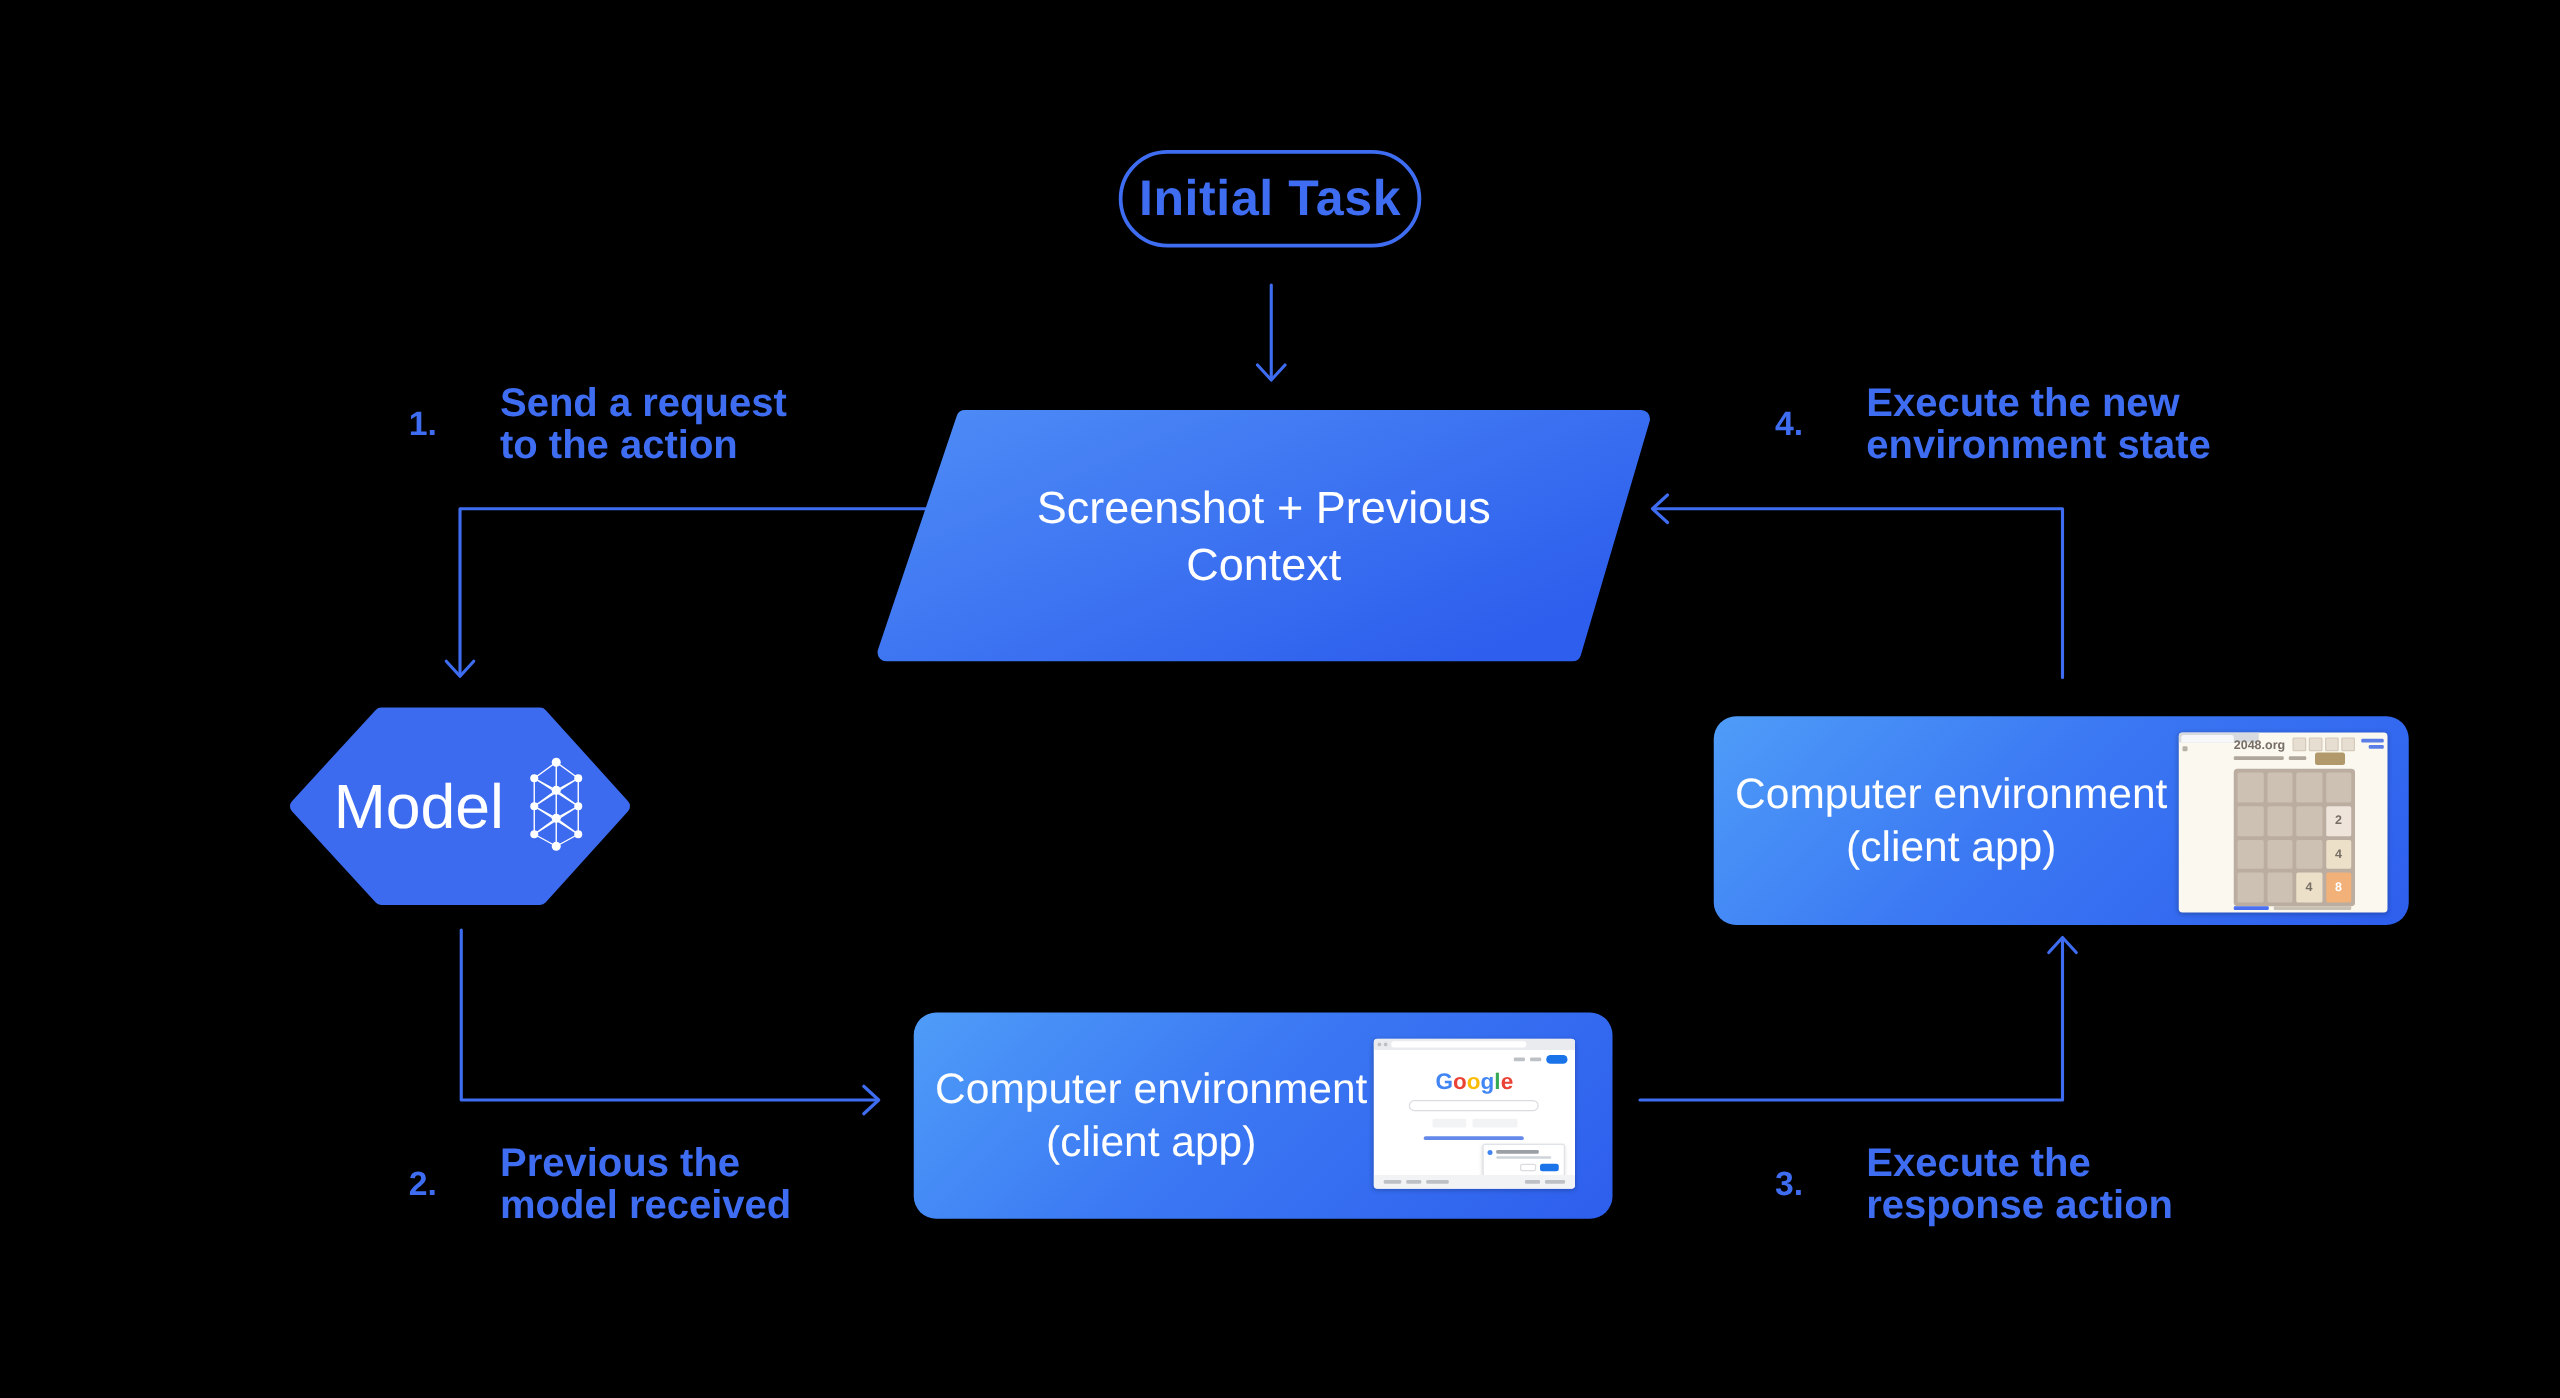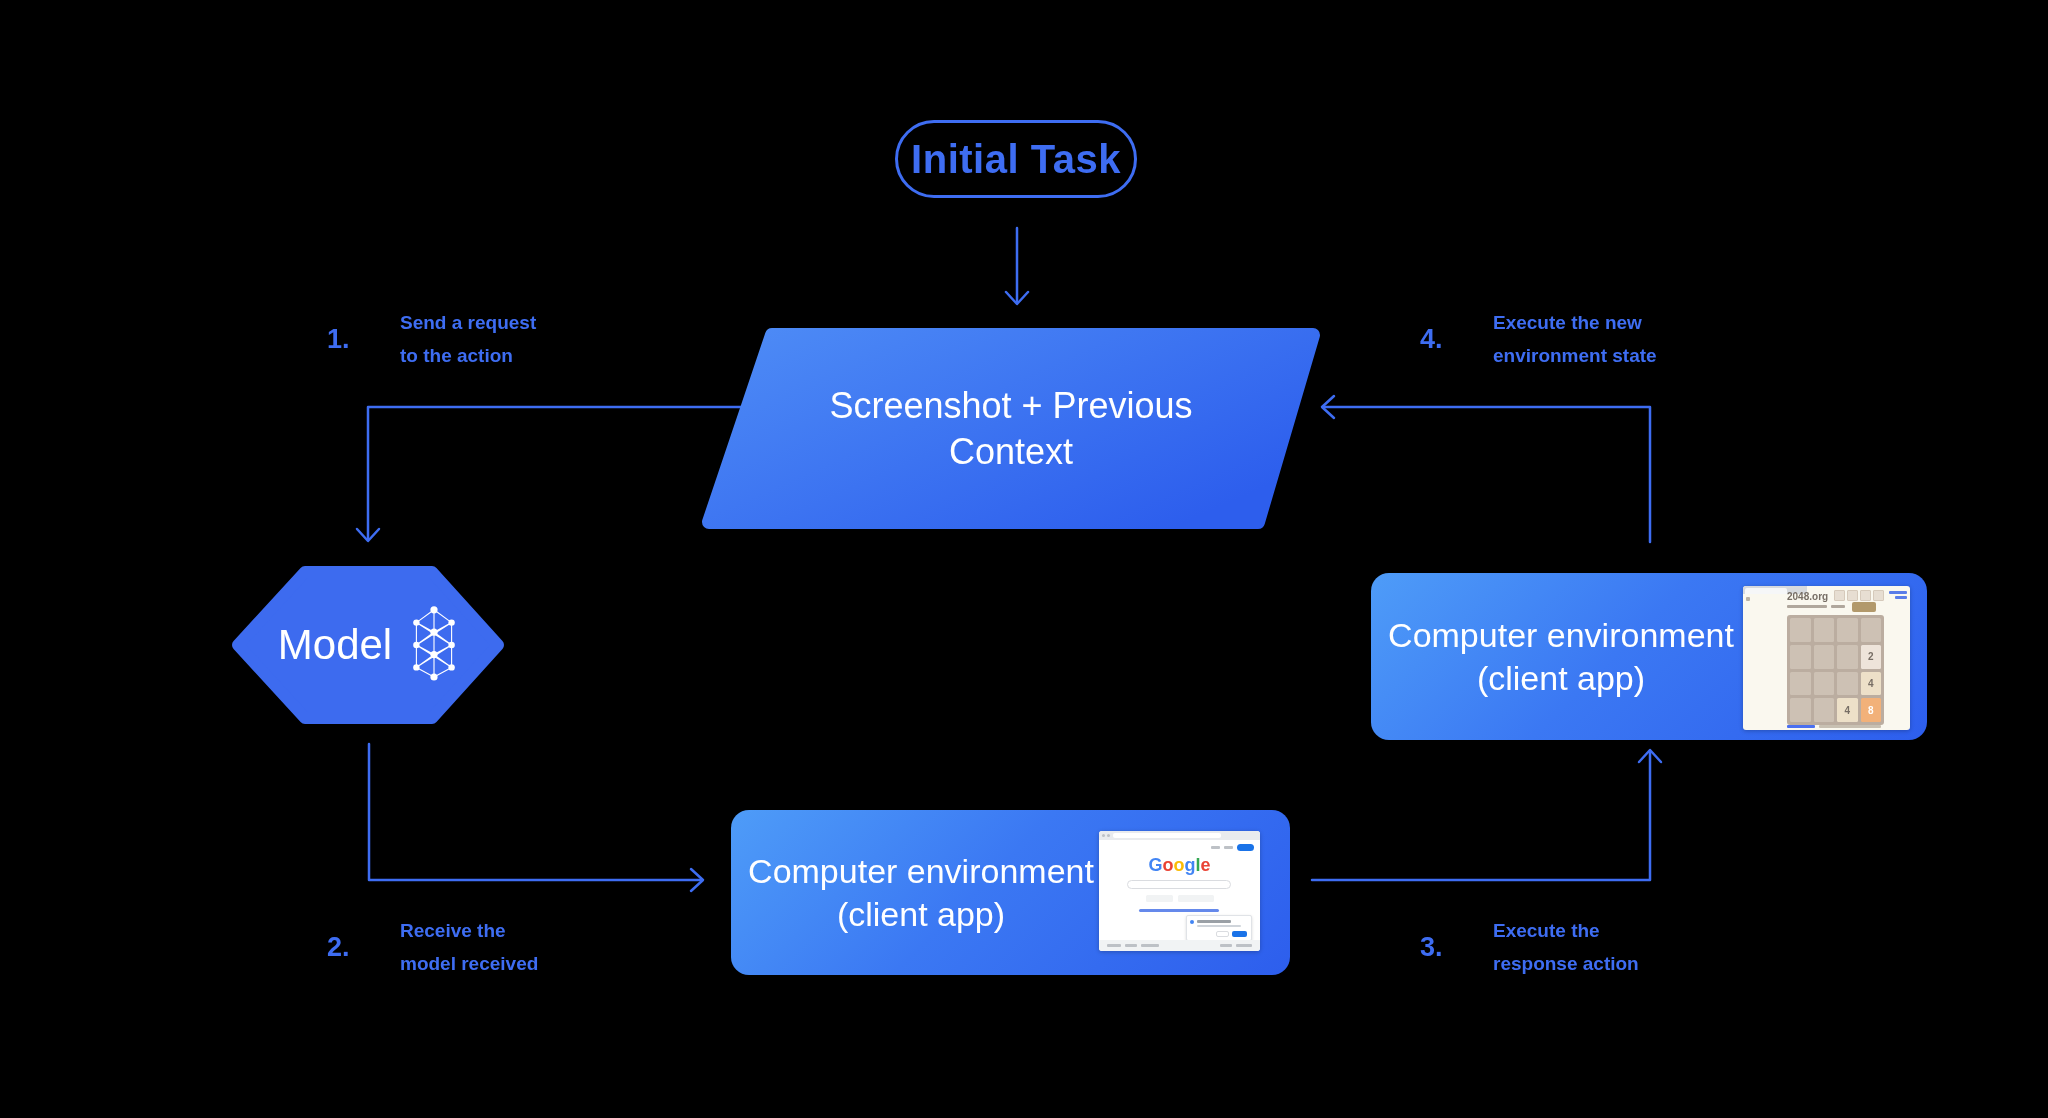"Send a request" .step .lines { font-size: 19px -> 32px }
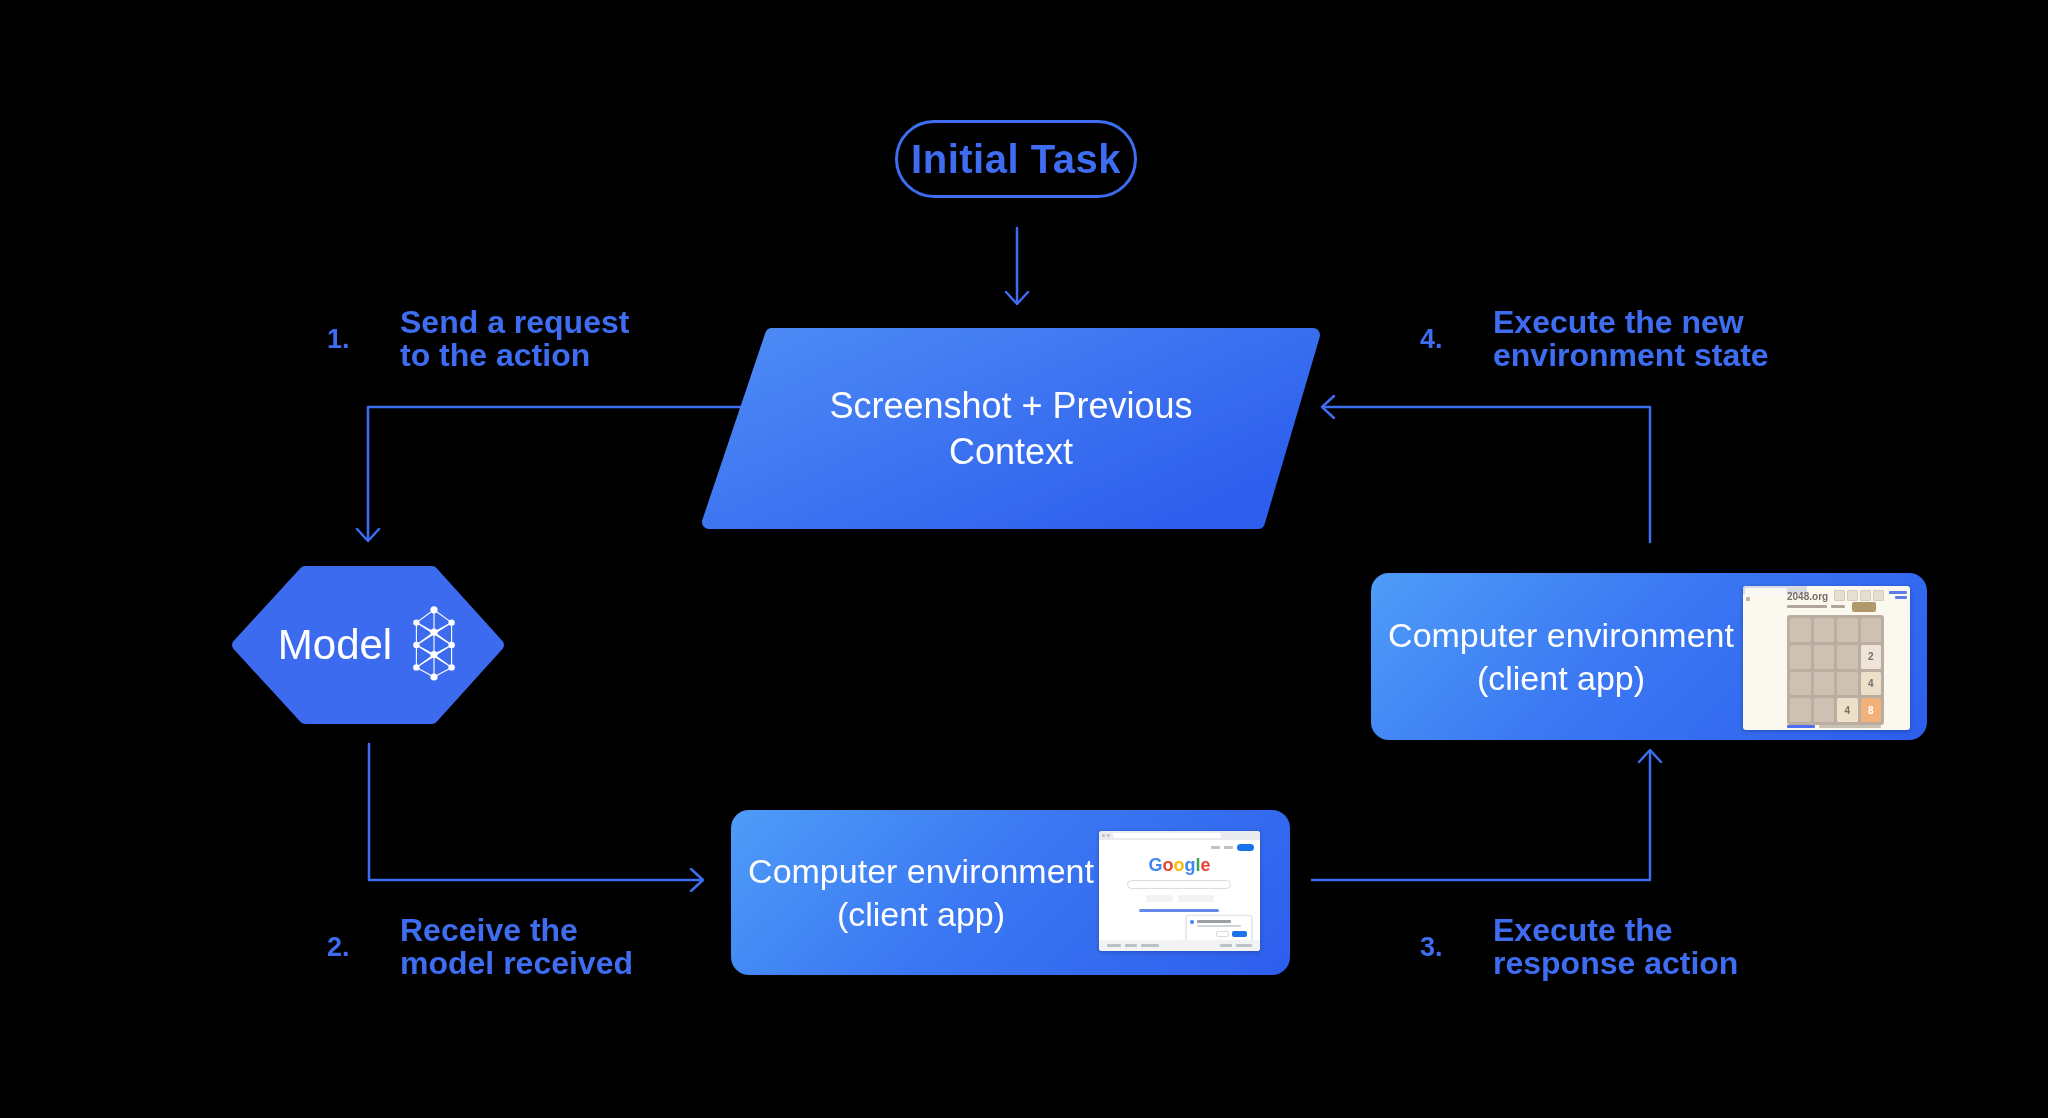"Model" .hex-label { font-size: 42px -> 50px }
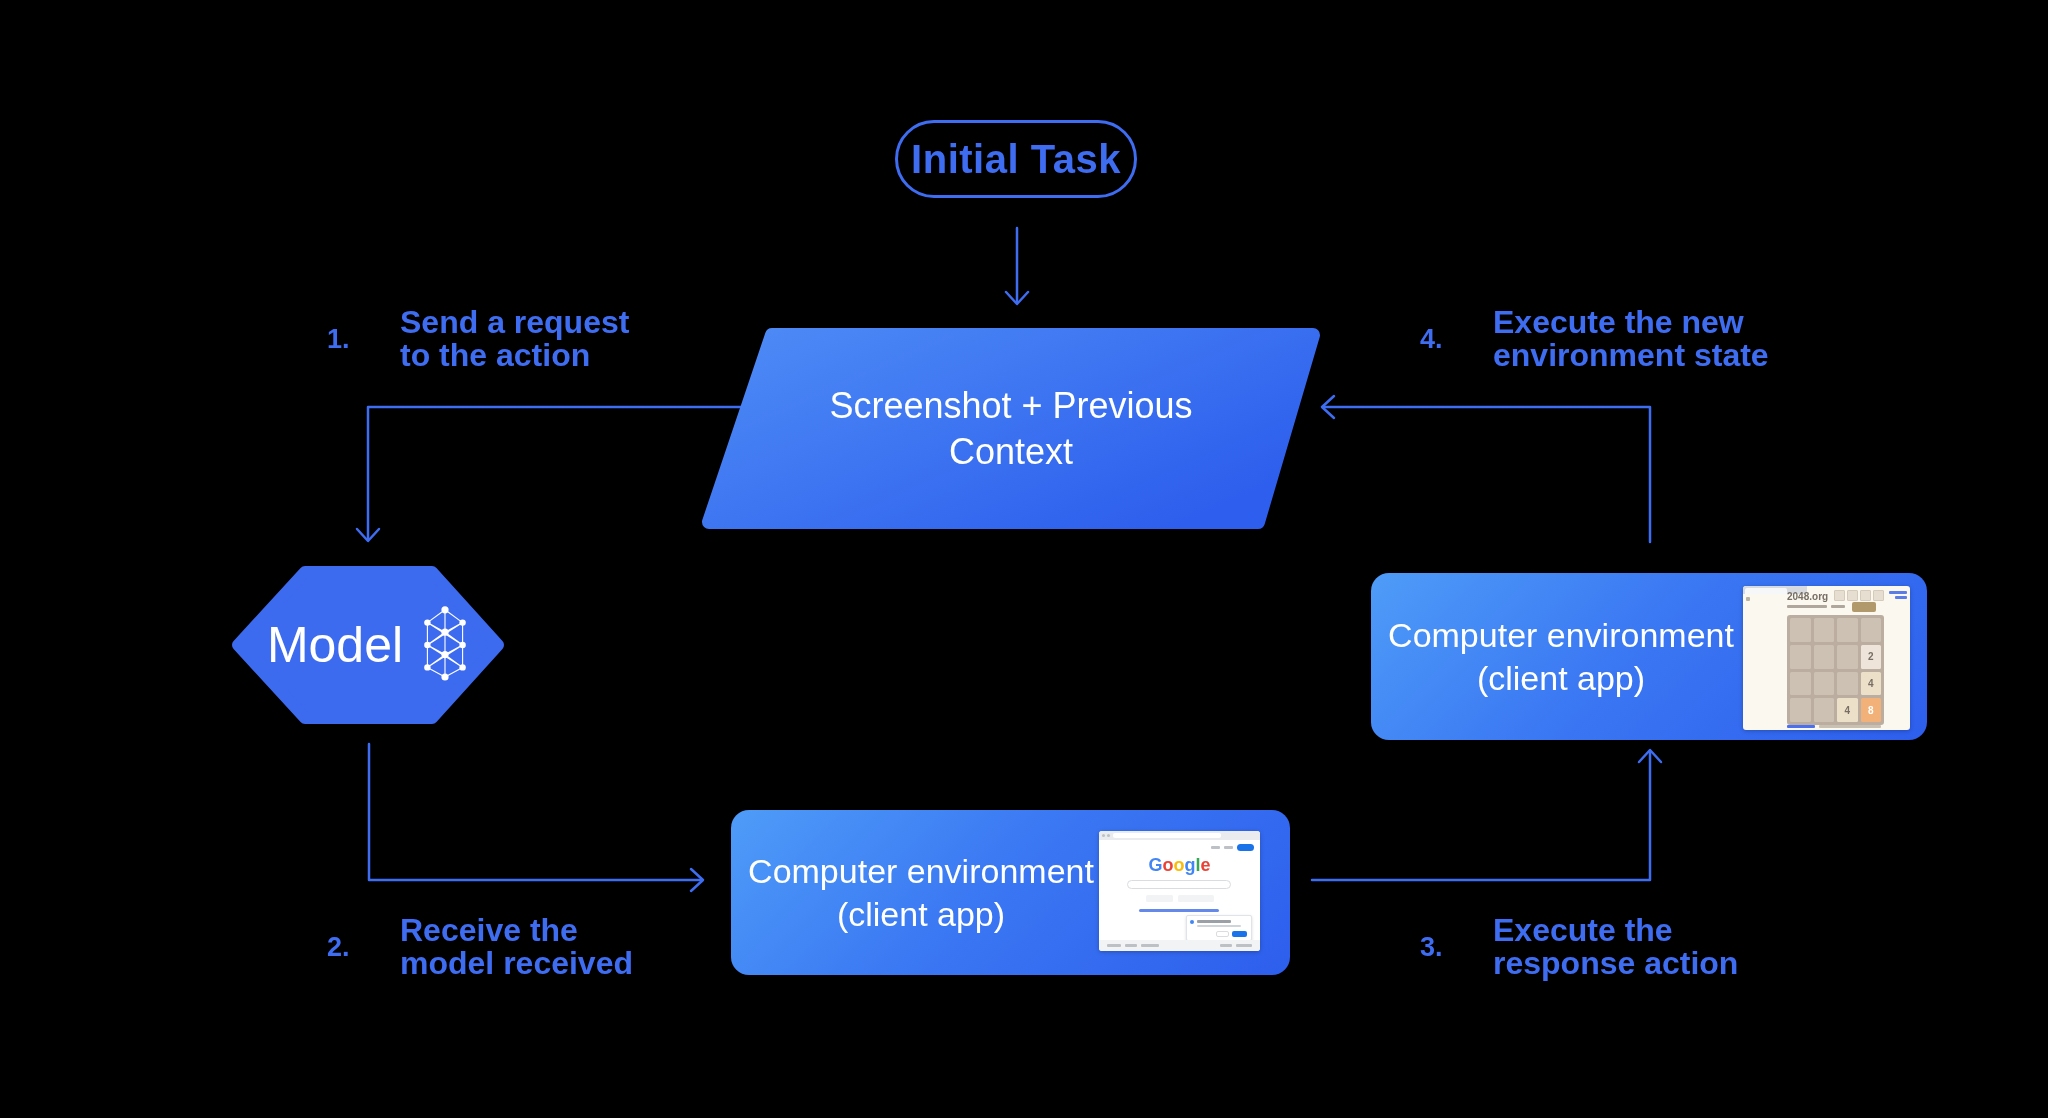"Receive the" div { text: Receive -> Previous }
